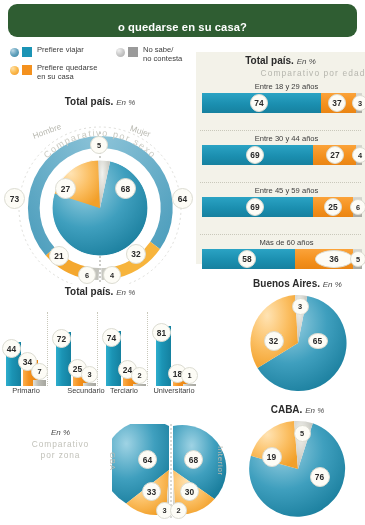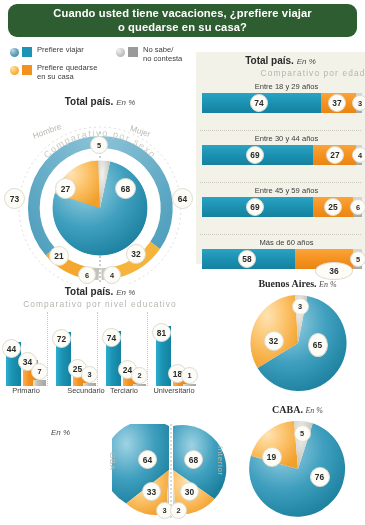"Cuando usted tiene vacaciones, ¿prefiere" span { html: <span>Cuando usted tiene vacaciones, ¿prefiere viajar</span> -> none }
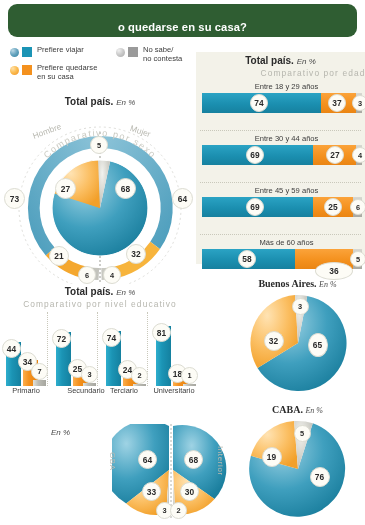"36" div.bub { top: 13px -> 1px }
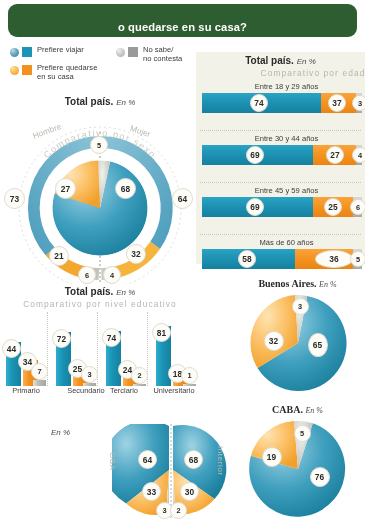"Buenos Aires. En %" .pie-title { font-family: Liberation Serif, serif -> none }
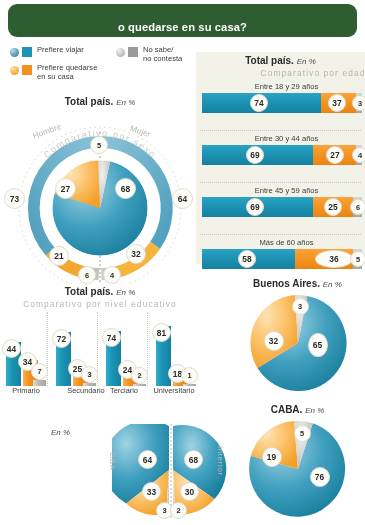"Comparativo por nivel educativo" div.edu-sub { html: <div>Comparativo por nivel educativo</div> -> none }
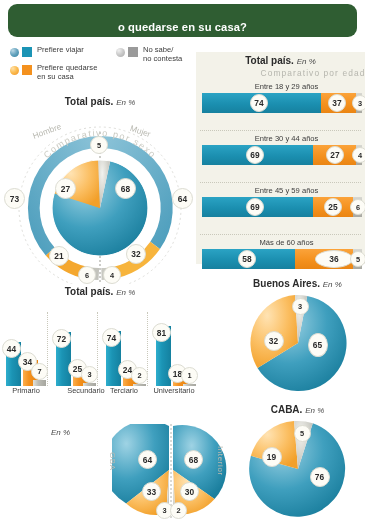"65" div.bub { height: 24px -> 16px }
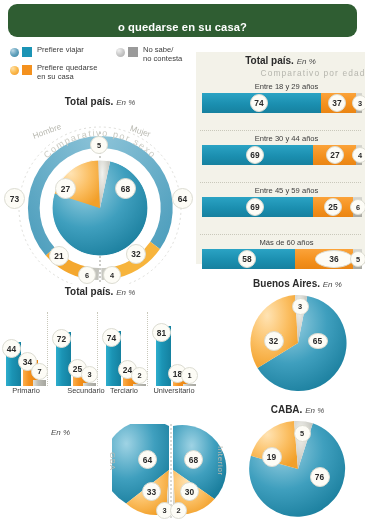"Comparativo" div.zone-sub { html: none -> <div> <span>Comparativo</span><br> <span>por zona</span> </div> }
